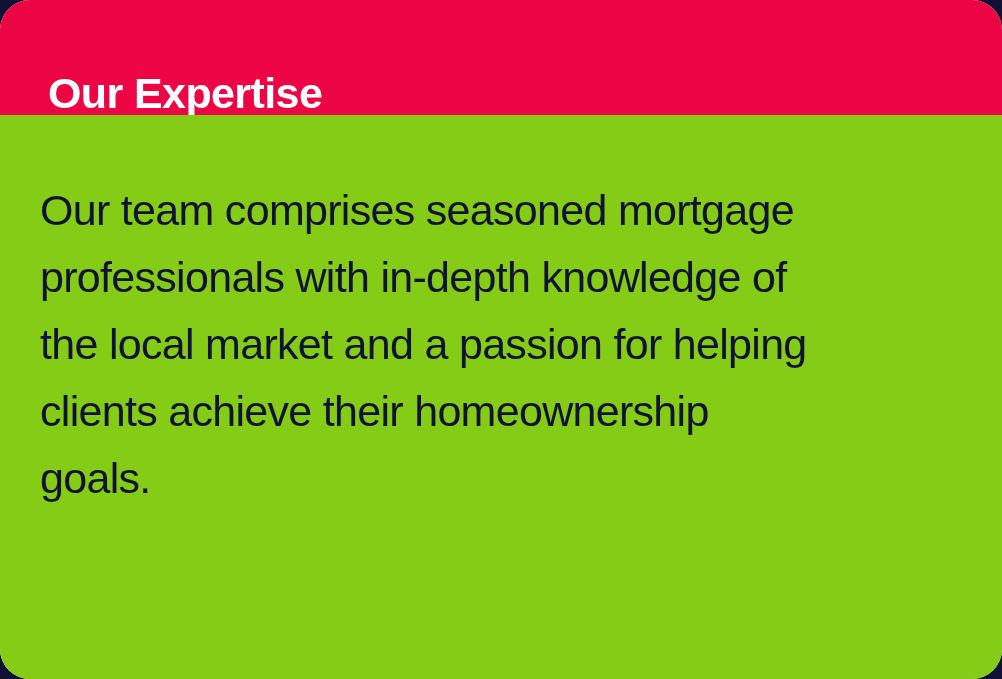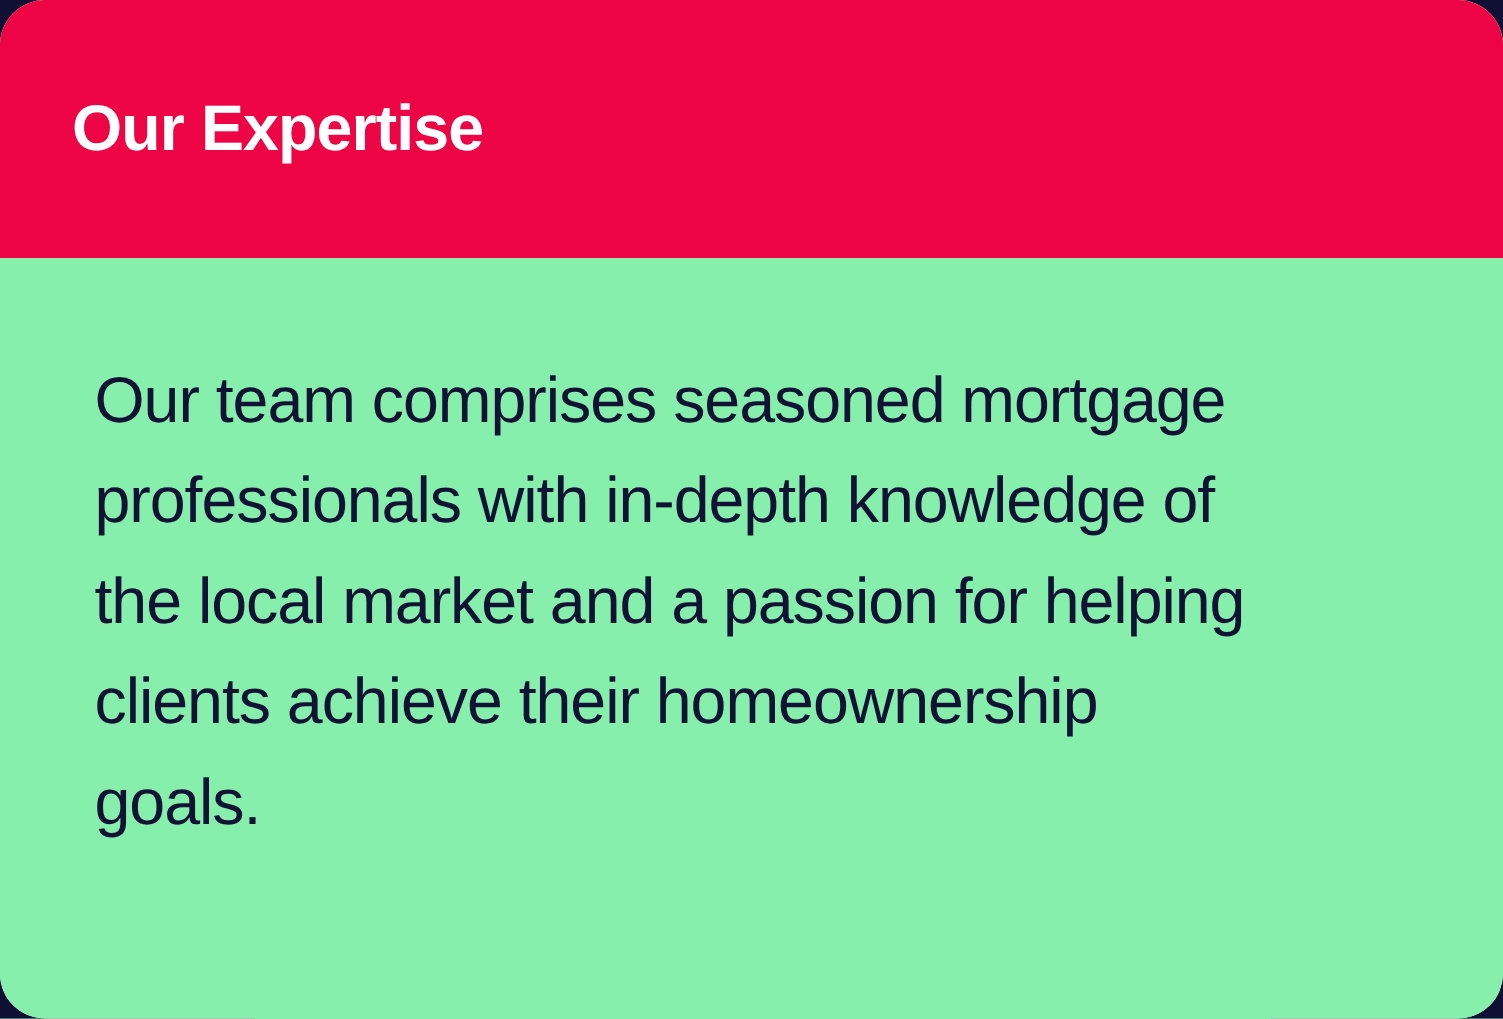"Our Expertise" .card-header { align-items: center -> flex-end; height: 172px -> 115px }
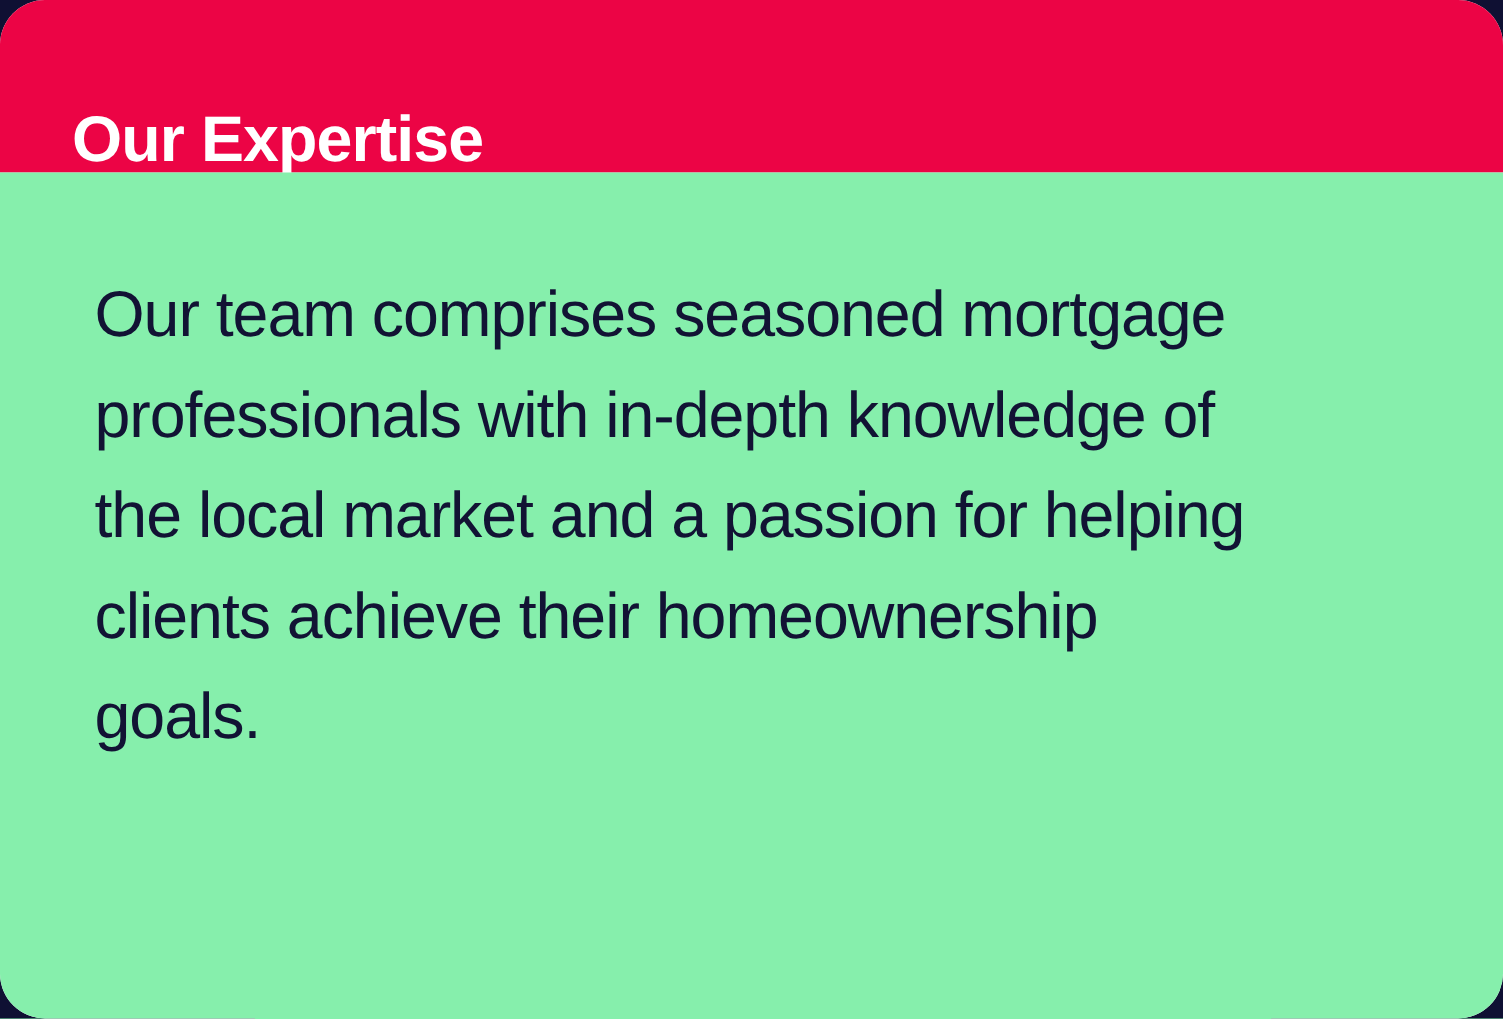"Our team comprises seasoned mortgage" .card-body { background: #86efac -> #84cc16; padding: 62px 78px 0 63px -> 62px 78px 0 40px }
